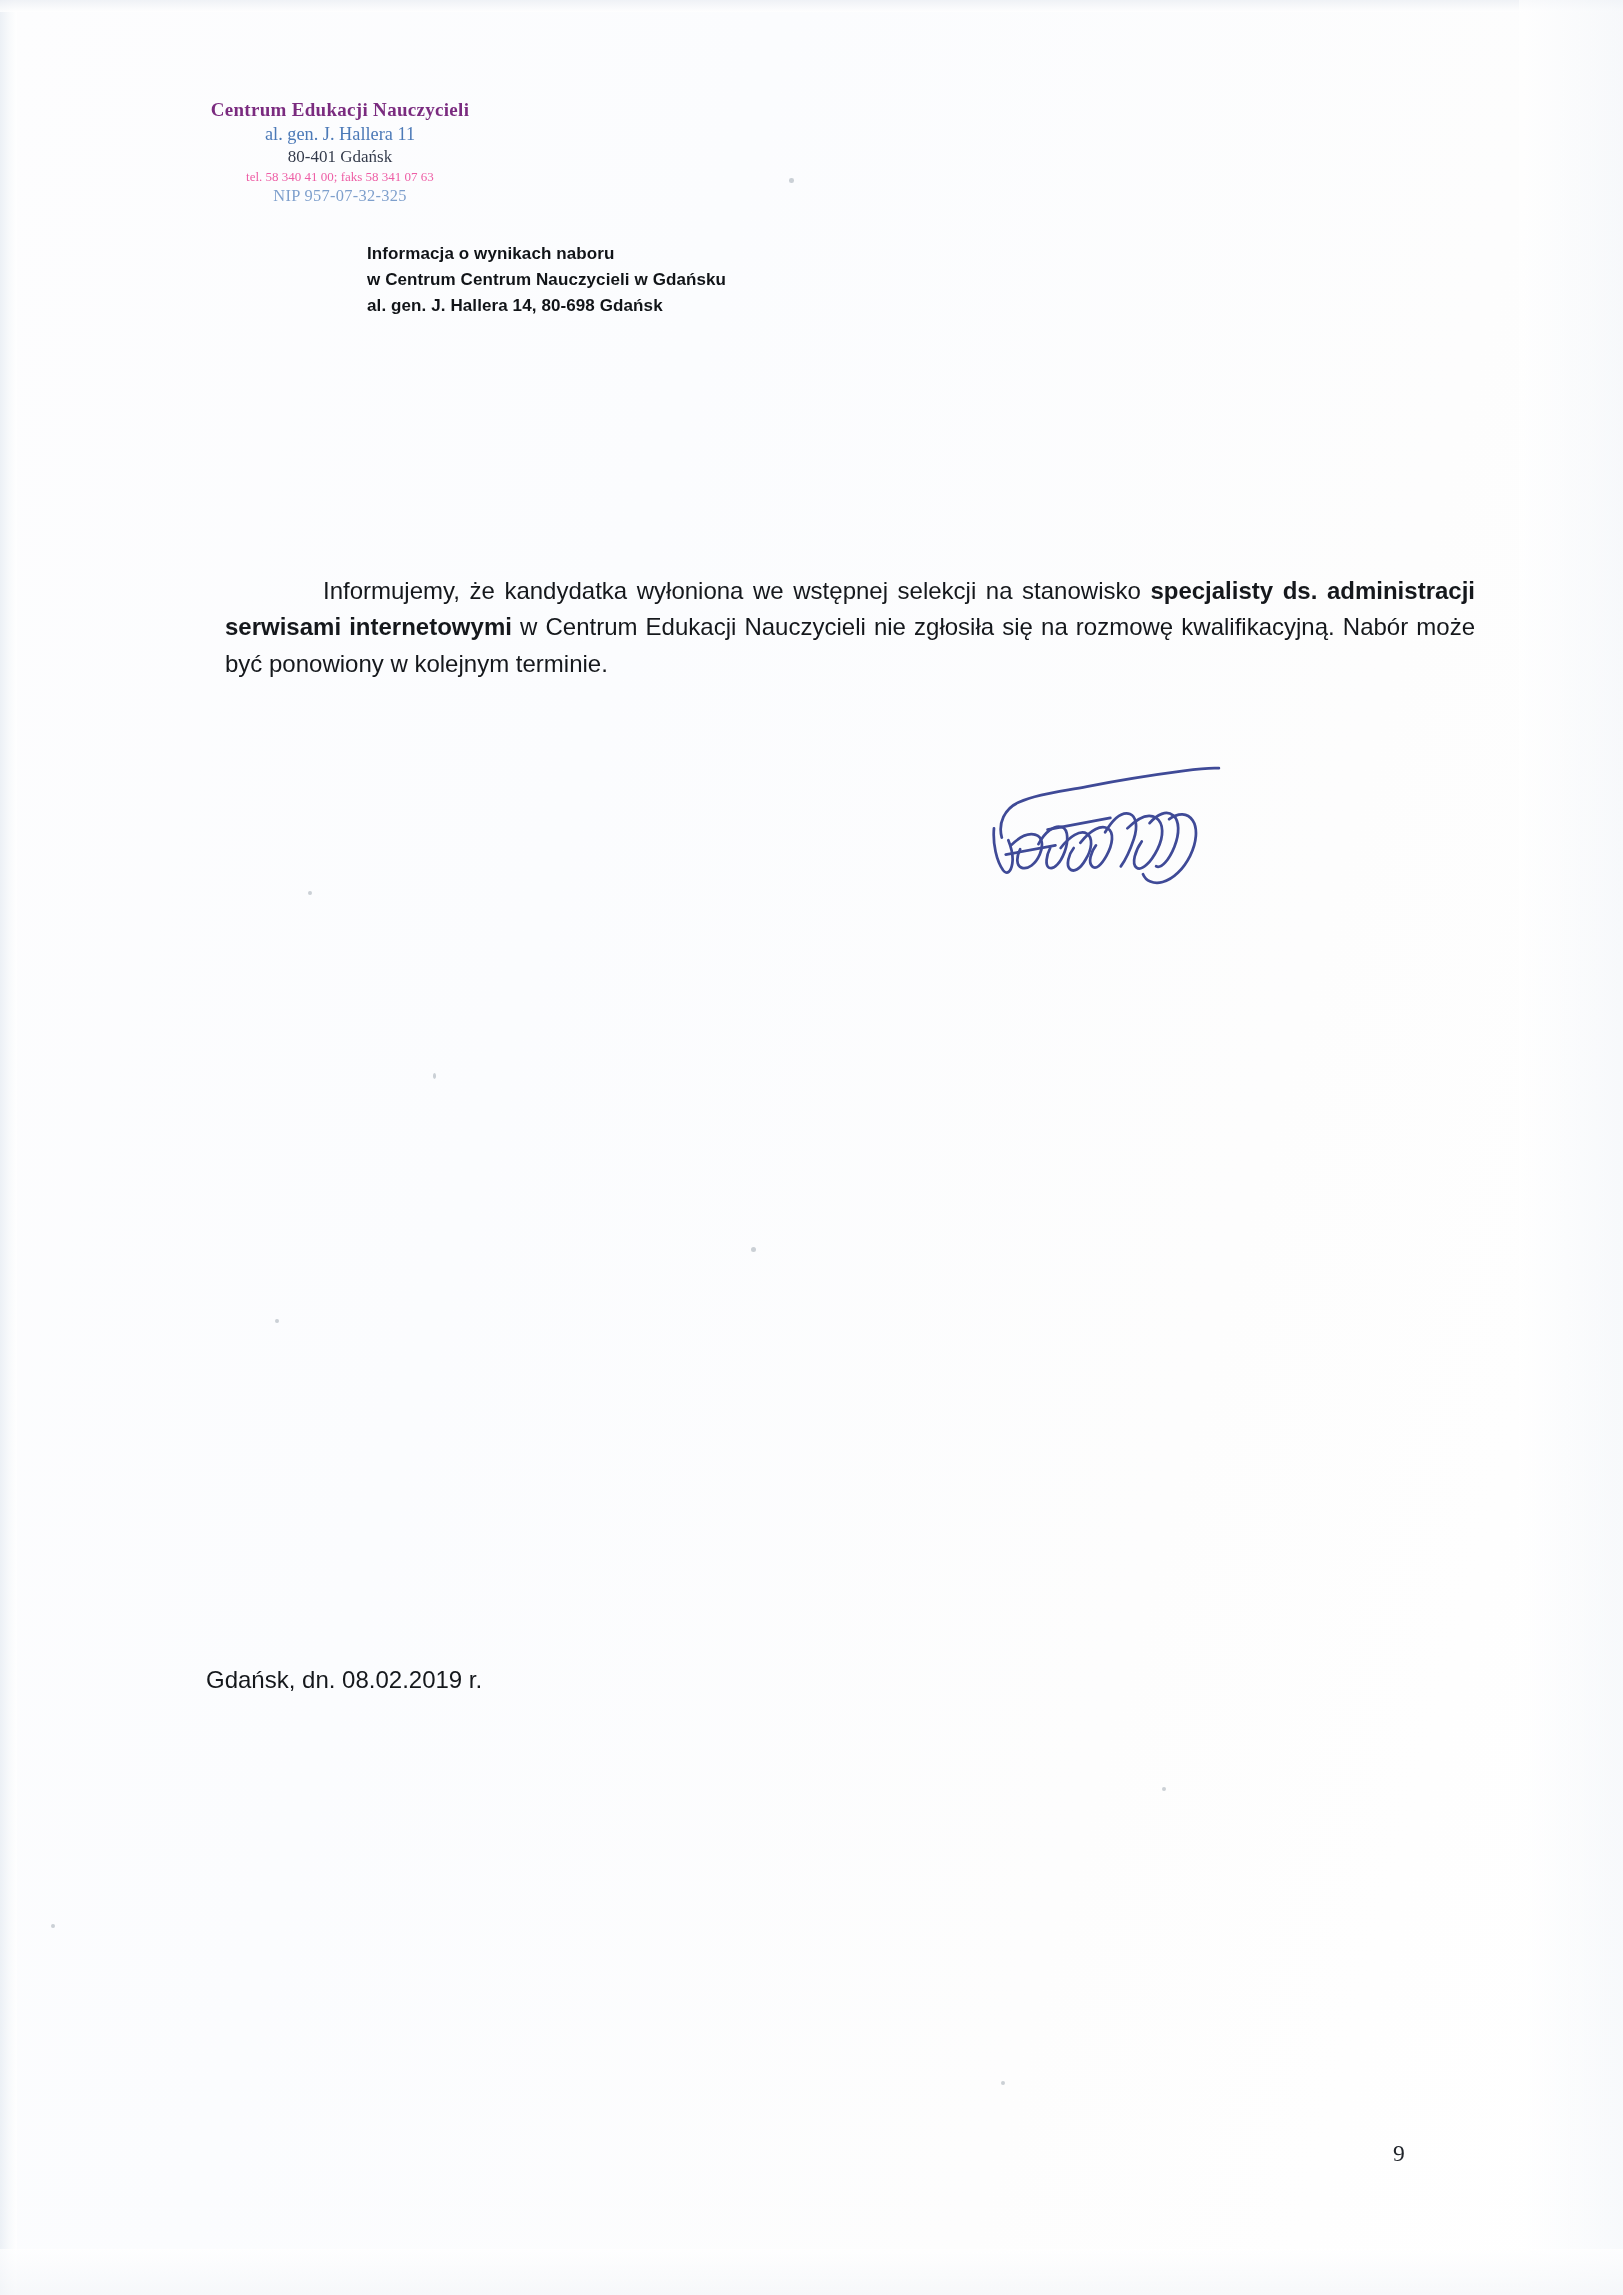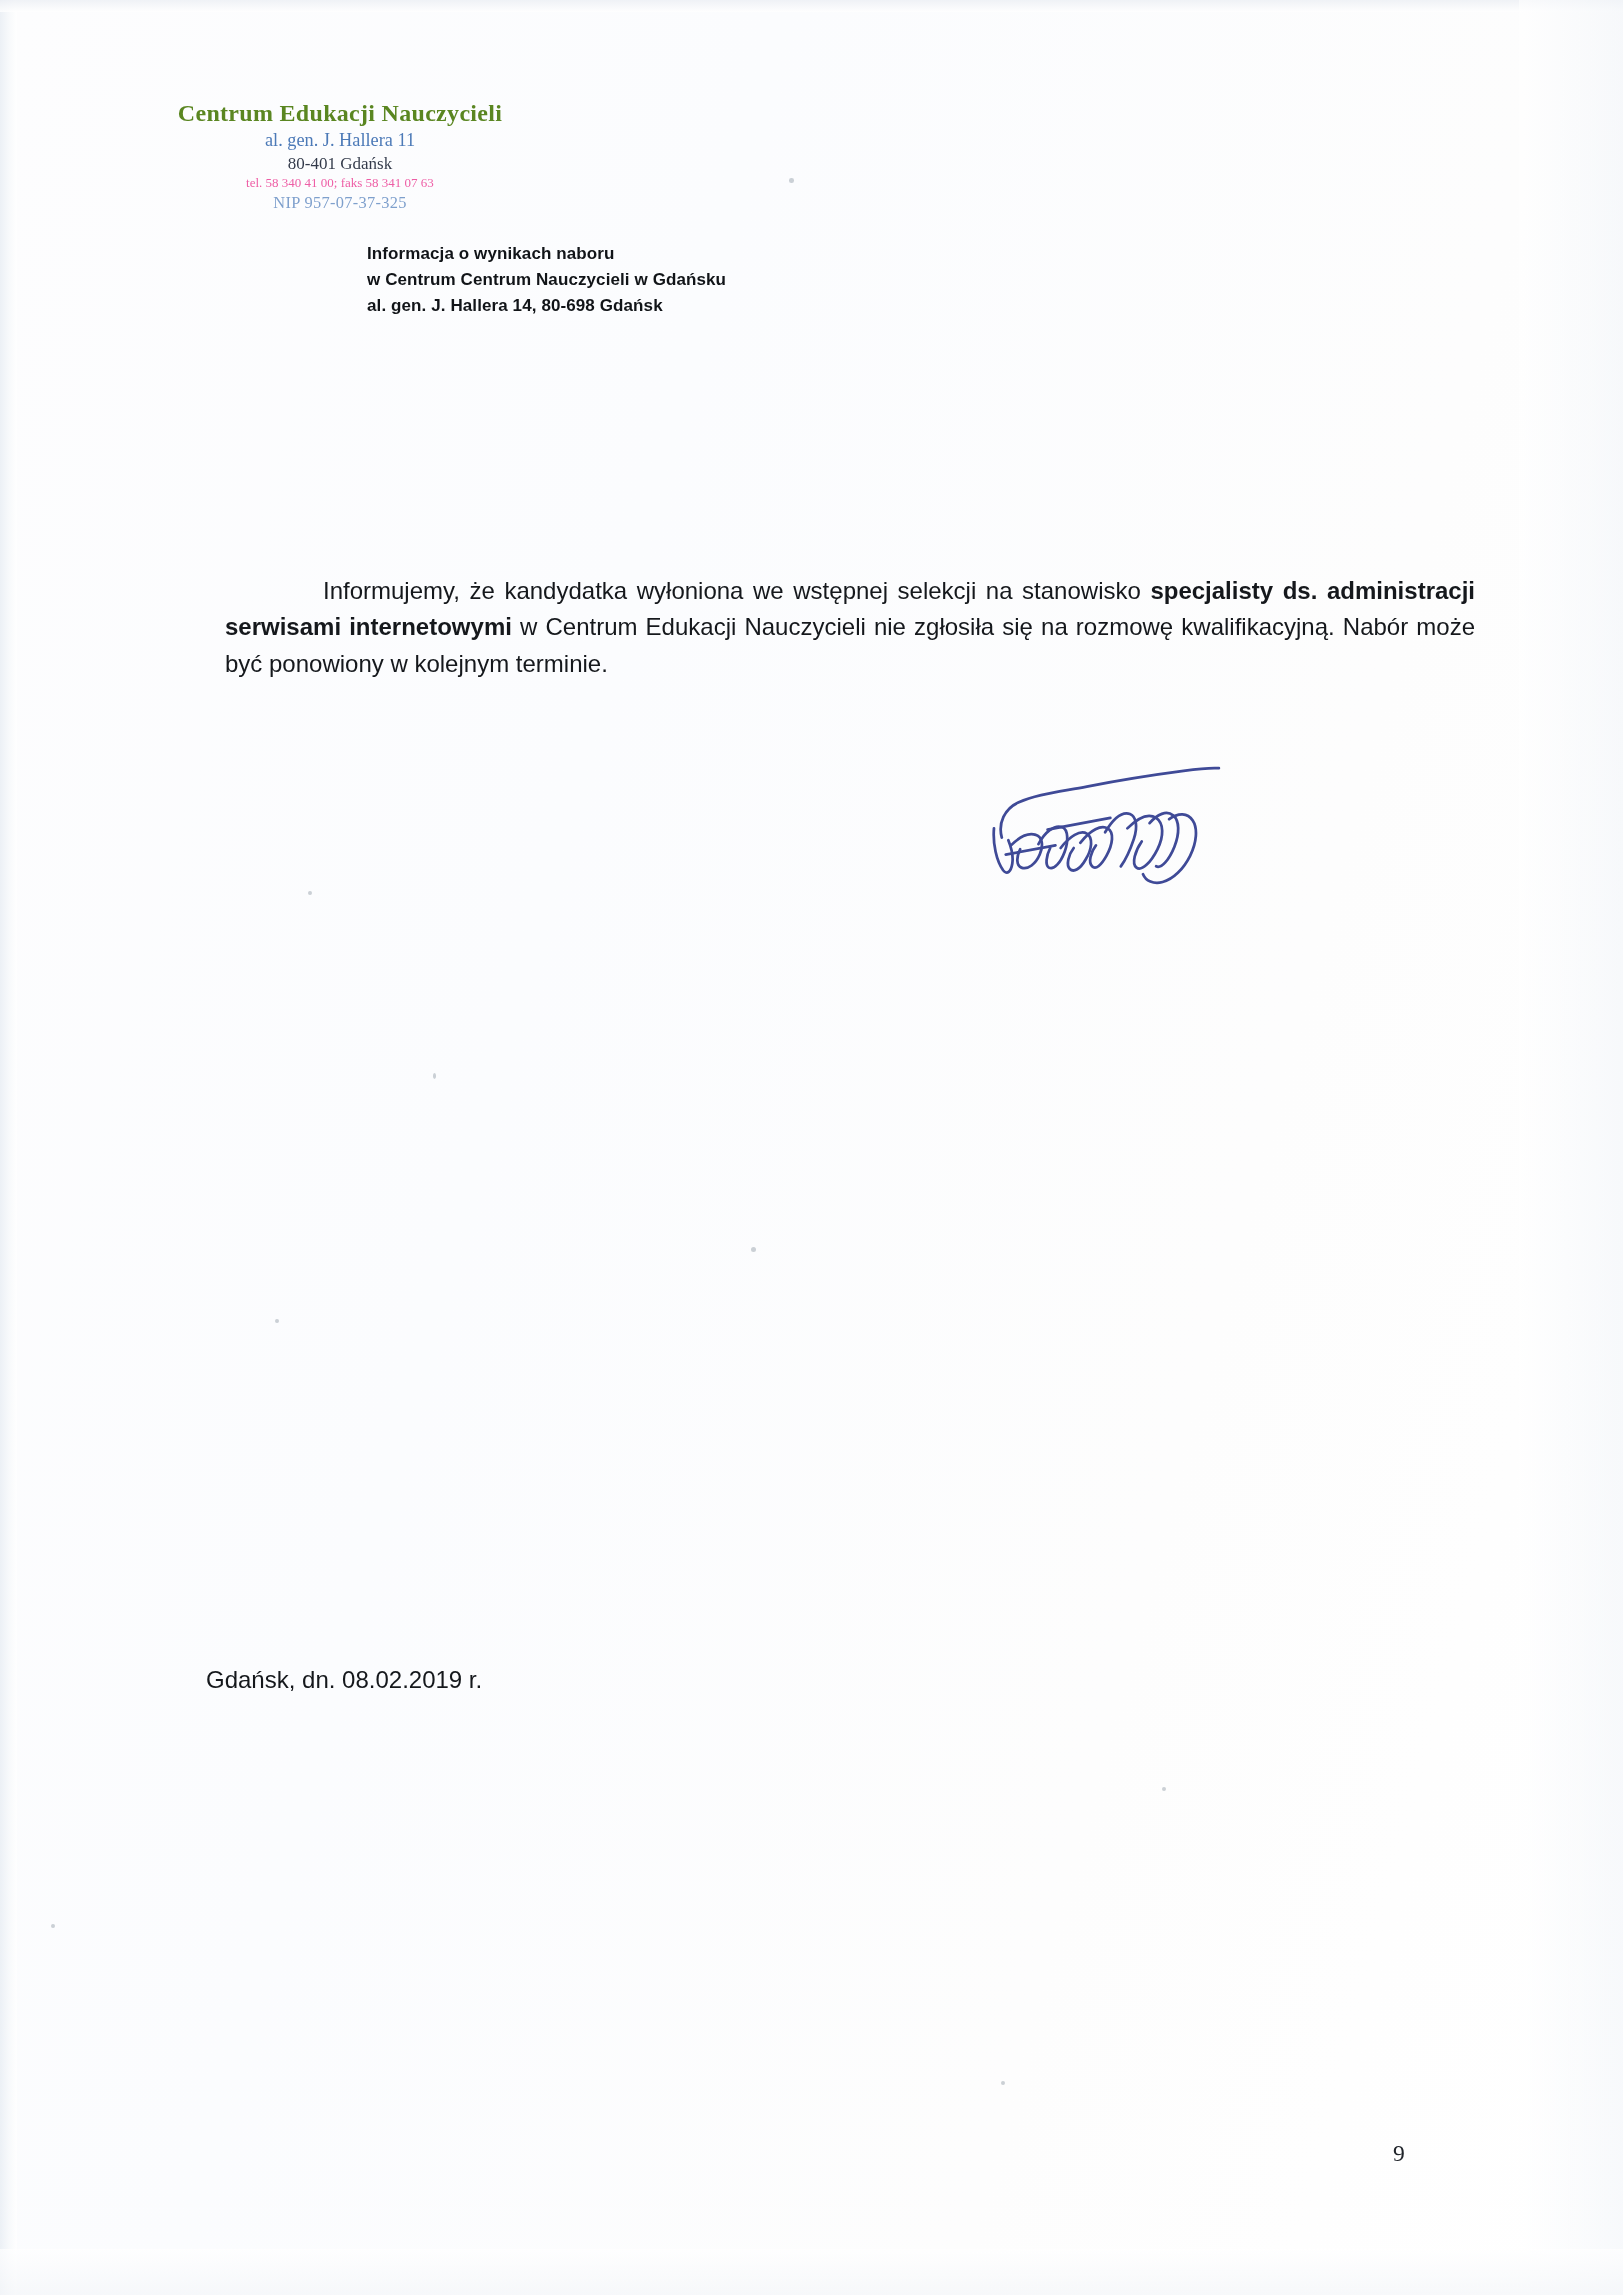"Centrum Edukacji Nauczycieli" .lh-1 { color: #4d7c0f -> #701a75; font-size: 24px -> 19px }
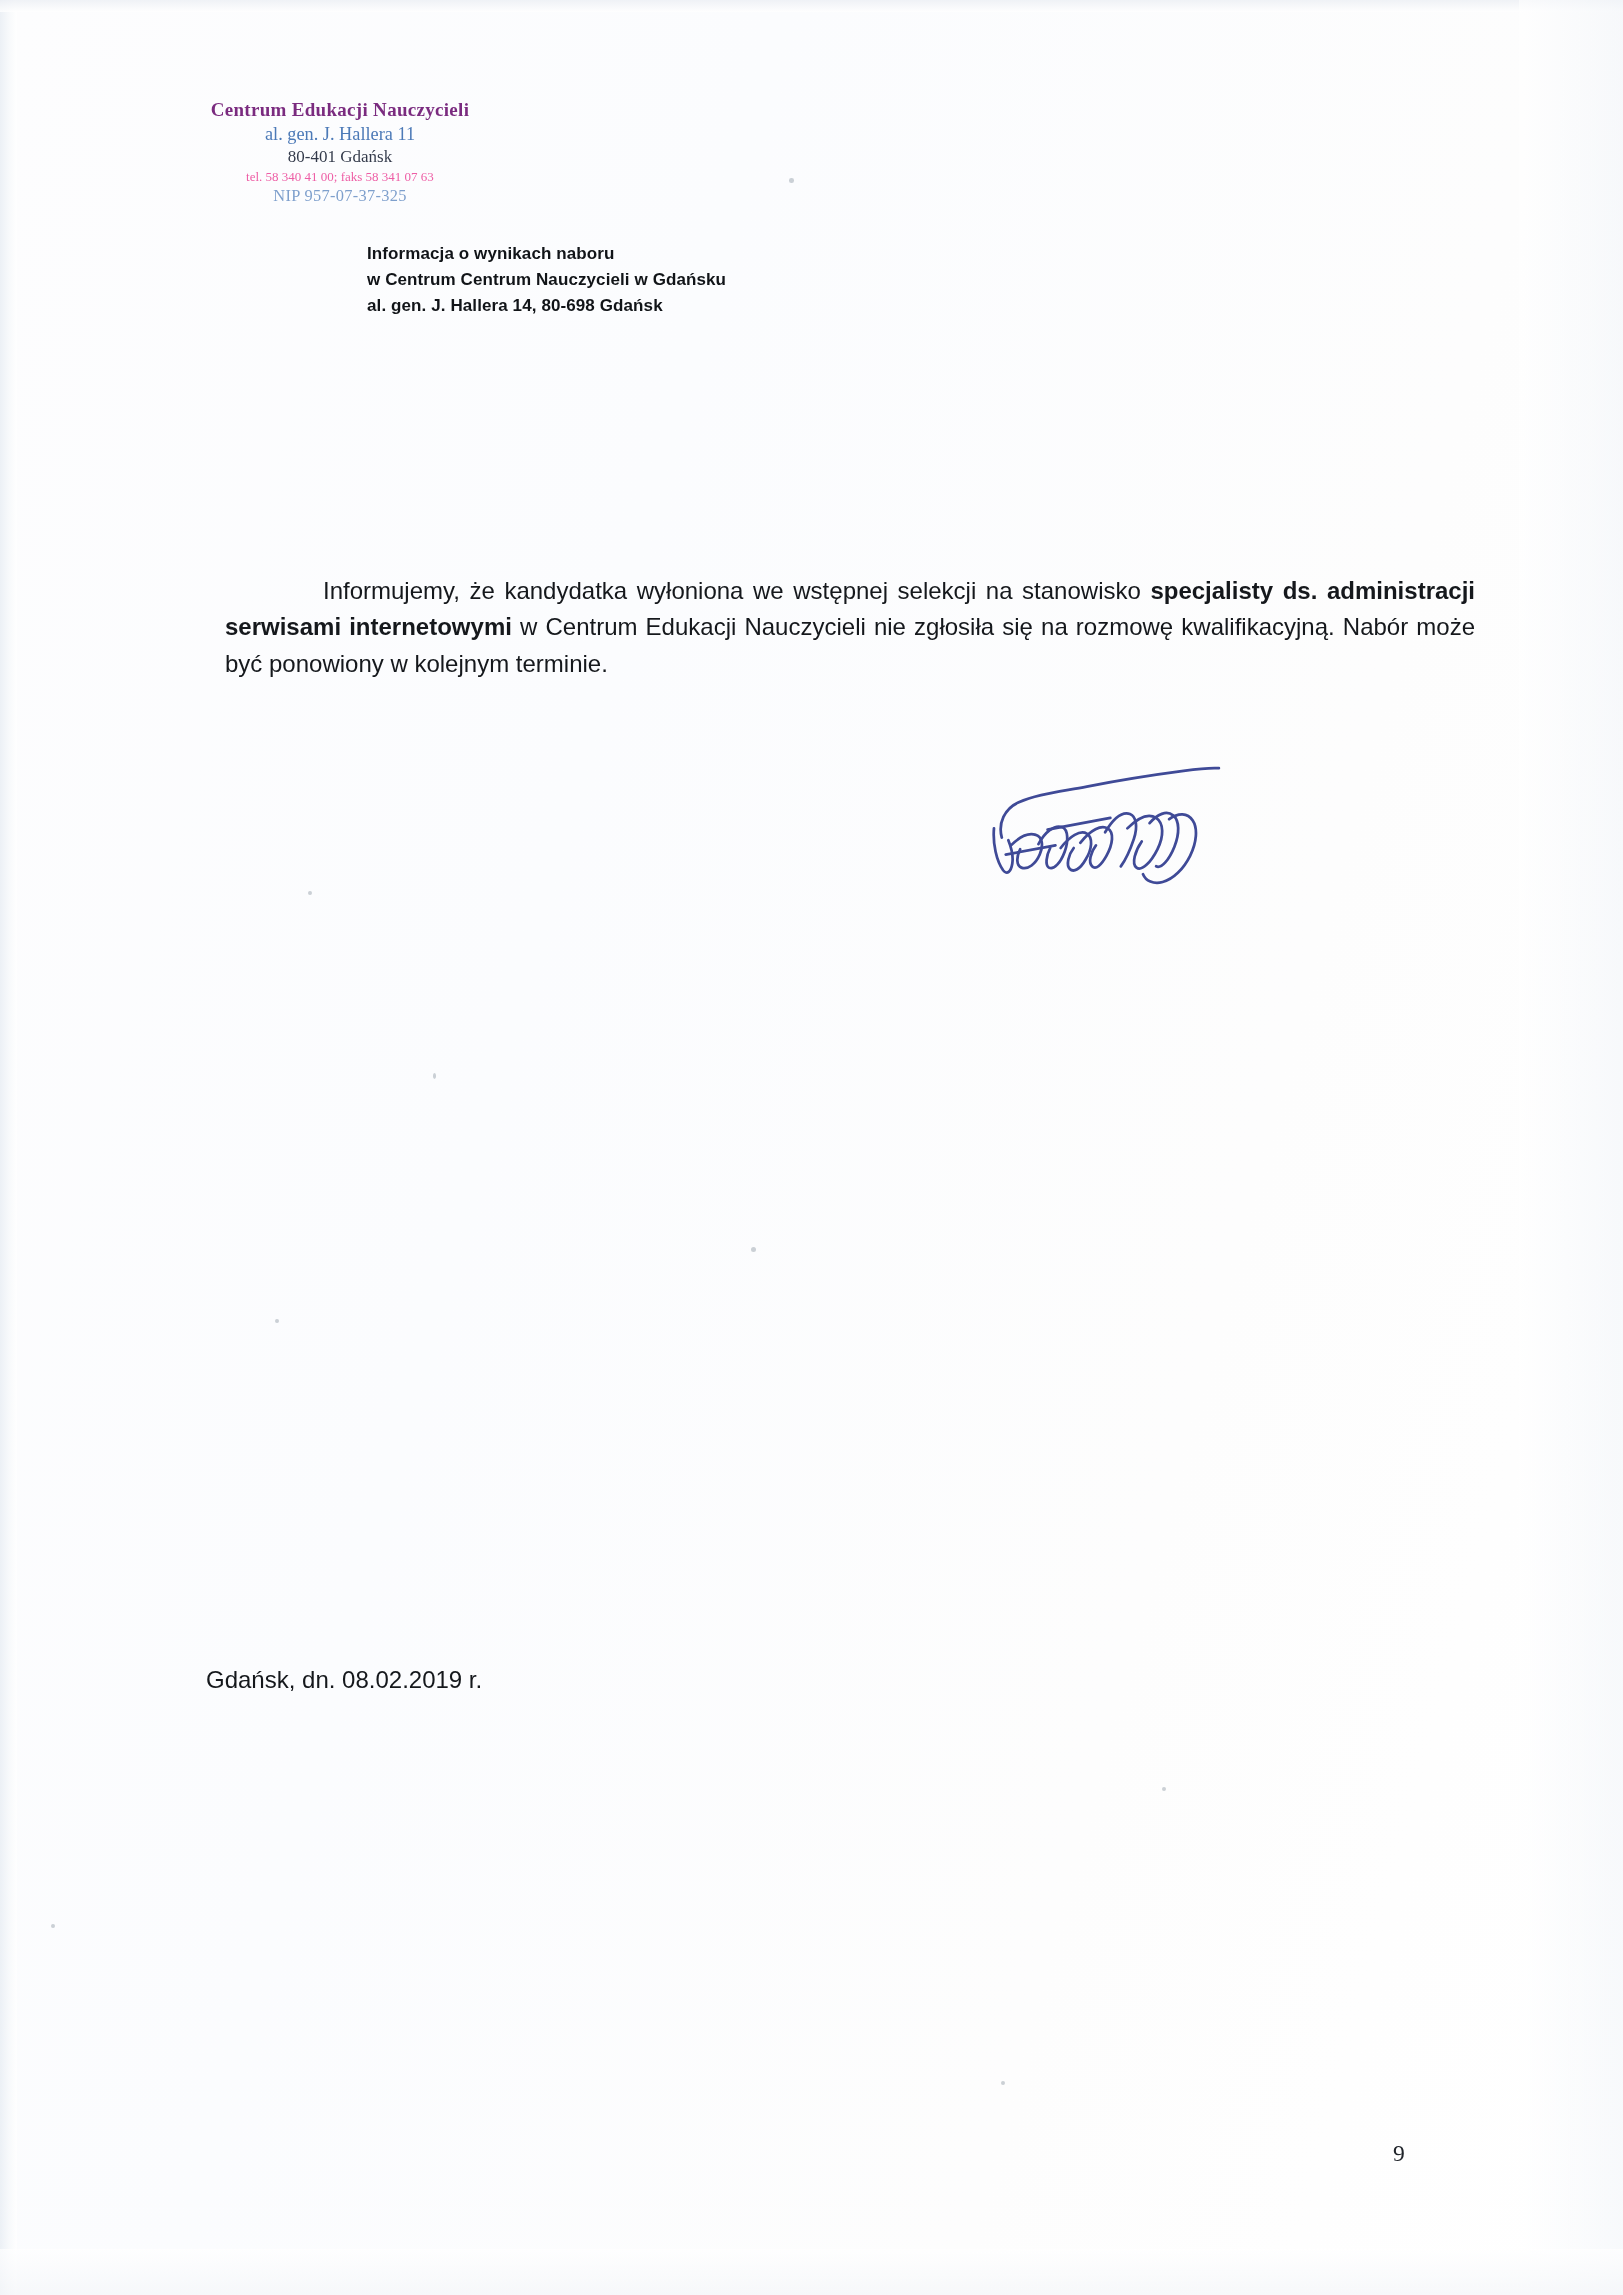"NIP 957-07-37-325" div.lh-5 { text: 957-07-37-325 -> 957-07-32-325 }
